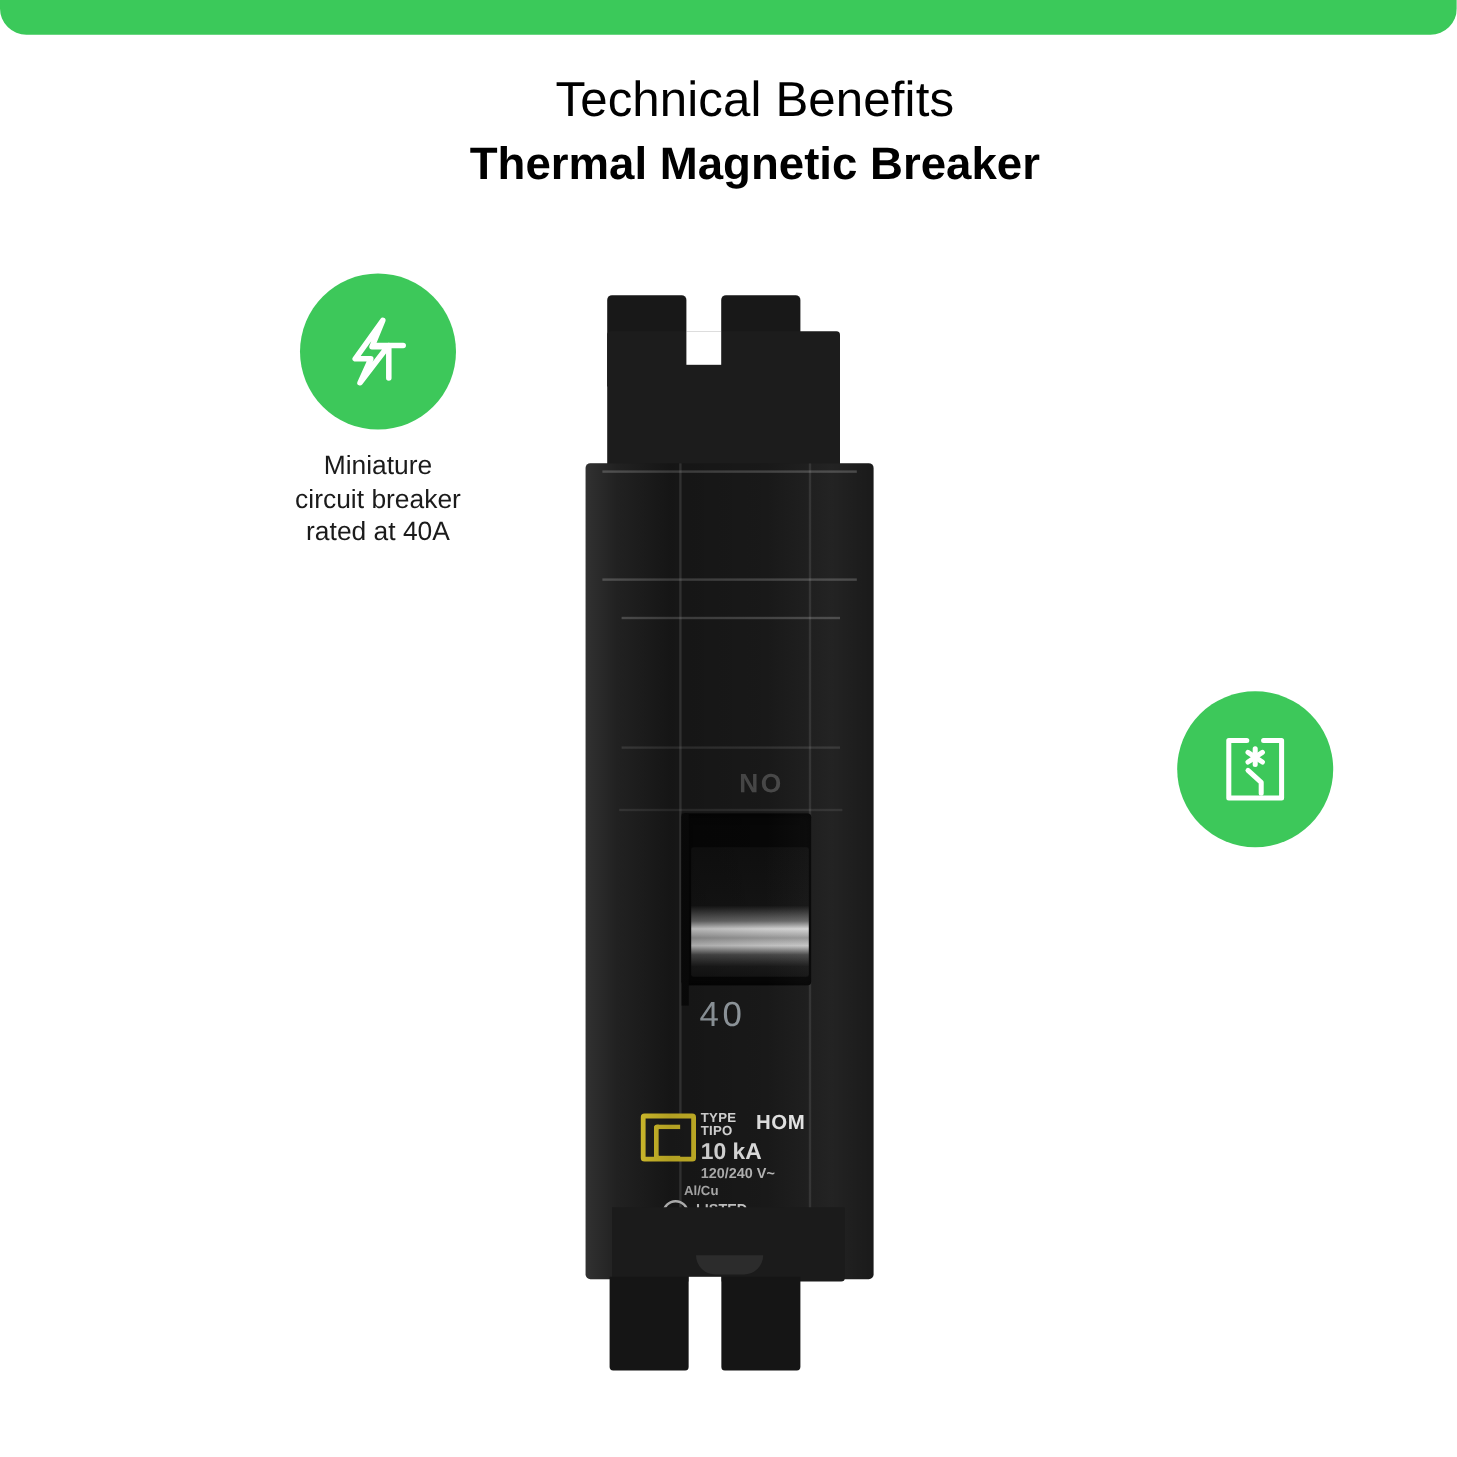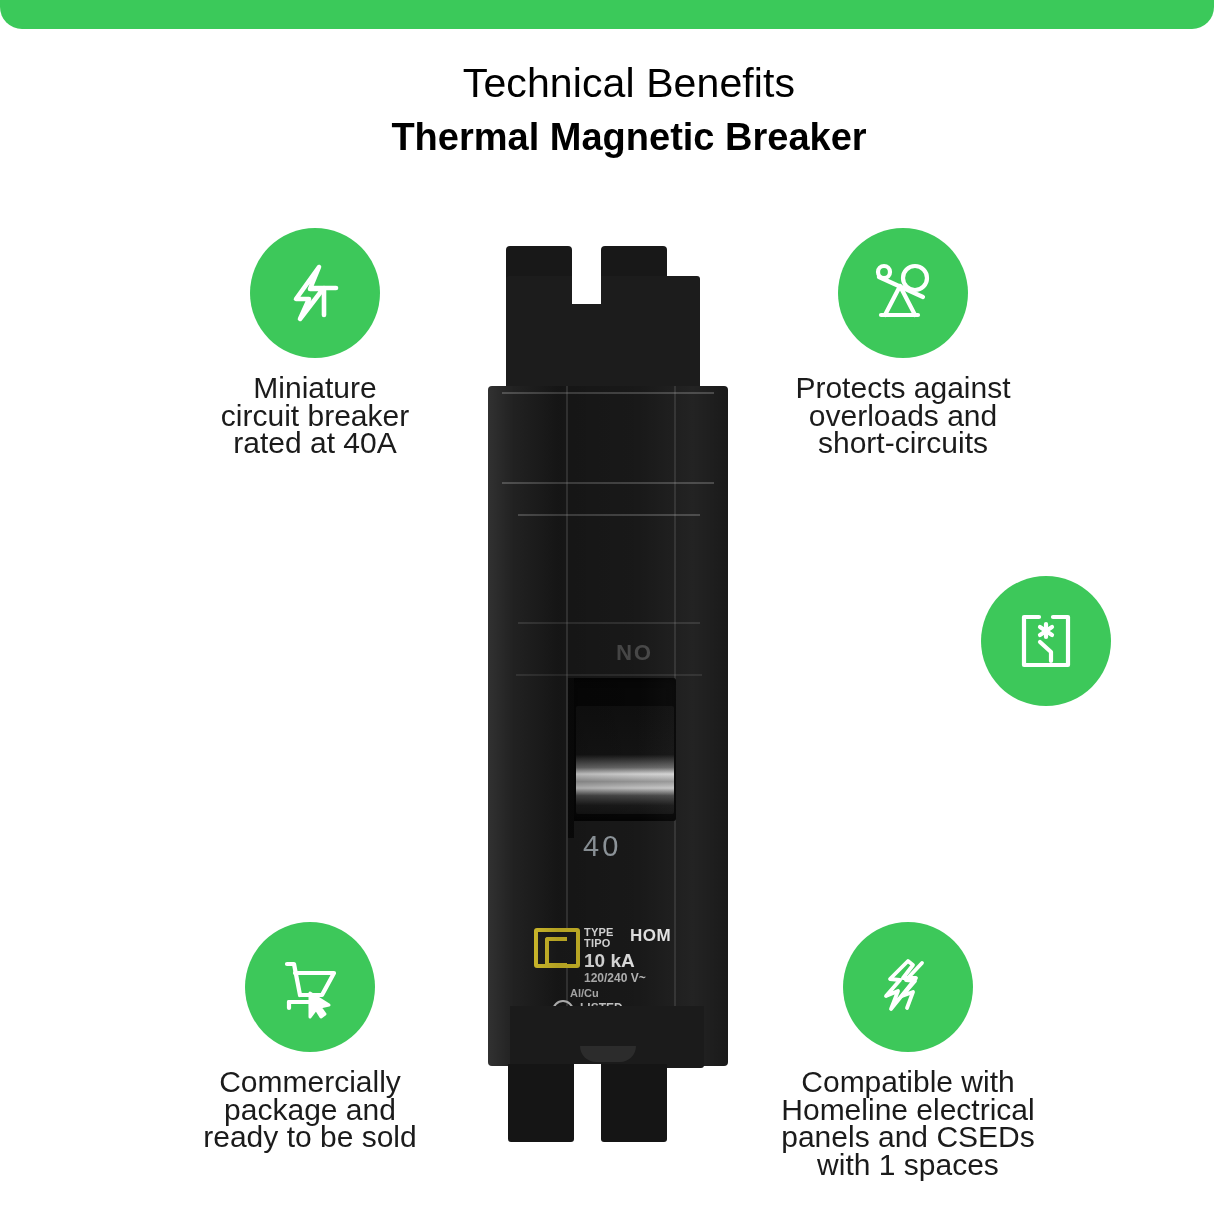"Miniature" .feature-caption { font-size: 30px -> 22px }
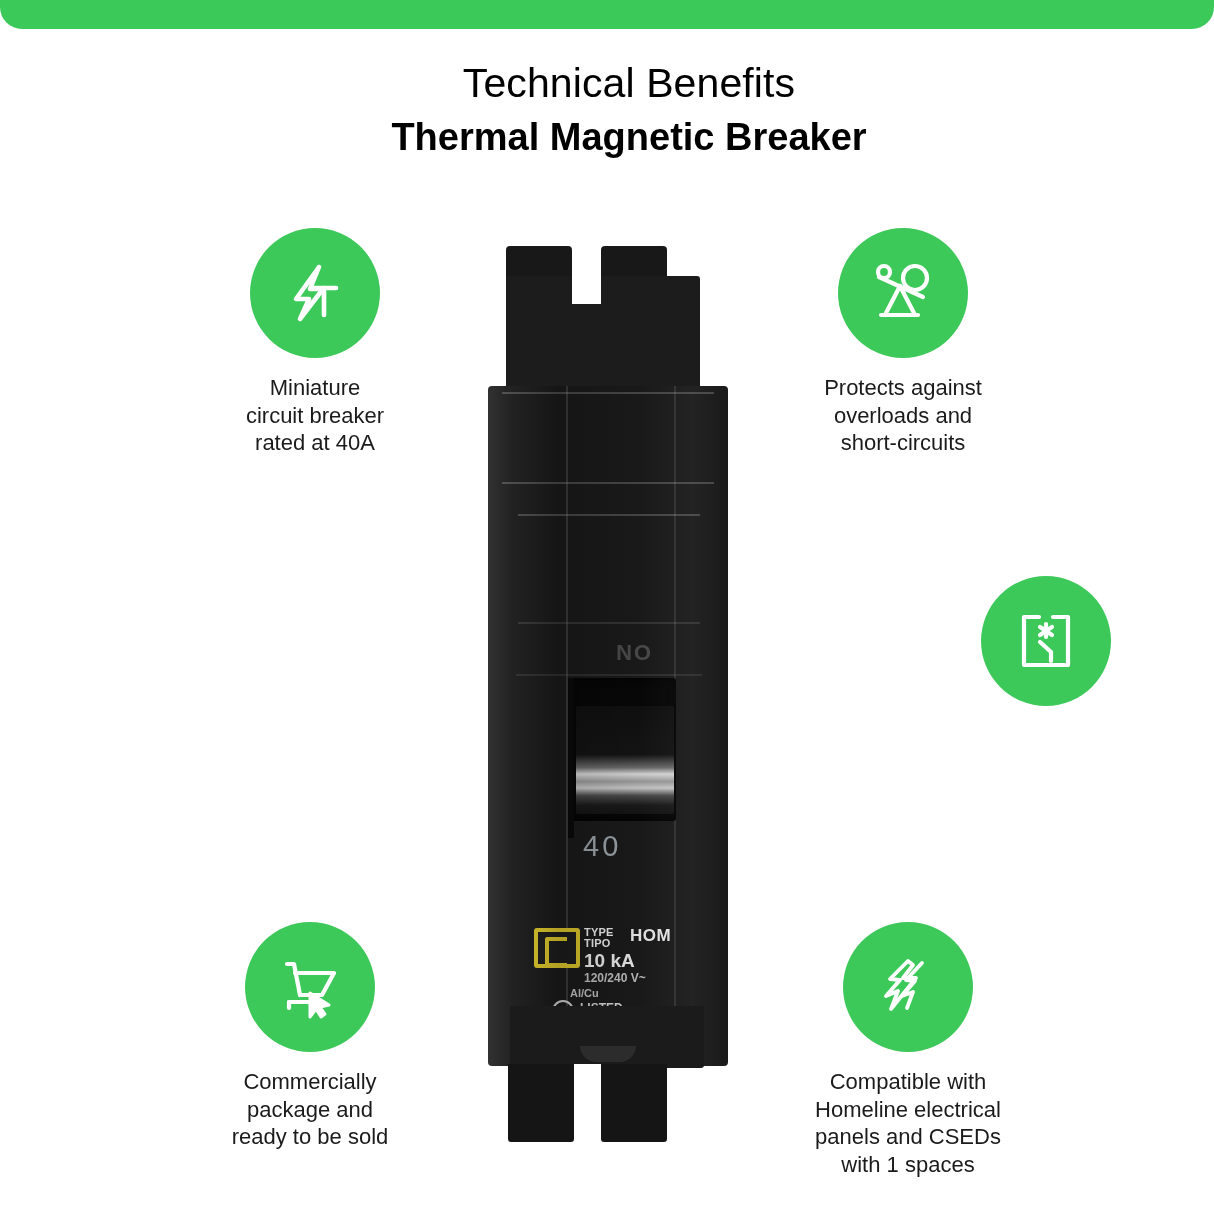"Protects against" div.feature { html: <div> <div> <span> <svg> <circle></circle> <circle></circle> <path></path> <path></path> <path></path> <path></path> </svg> </span> </div> <div>Protects against overloads and short-circuits</div> </div> -> none }
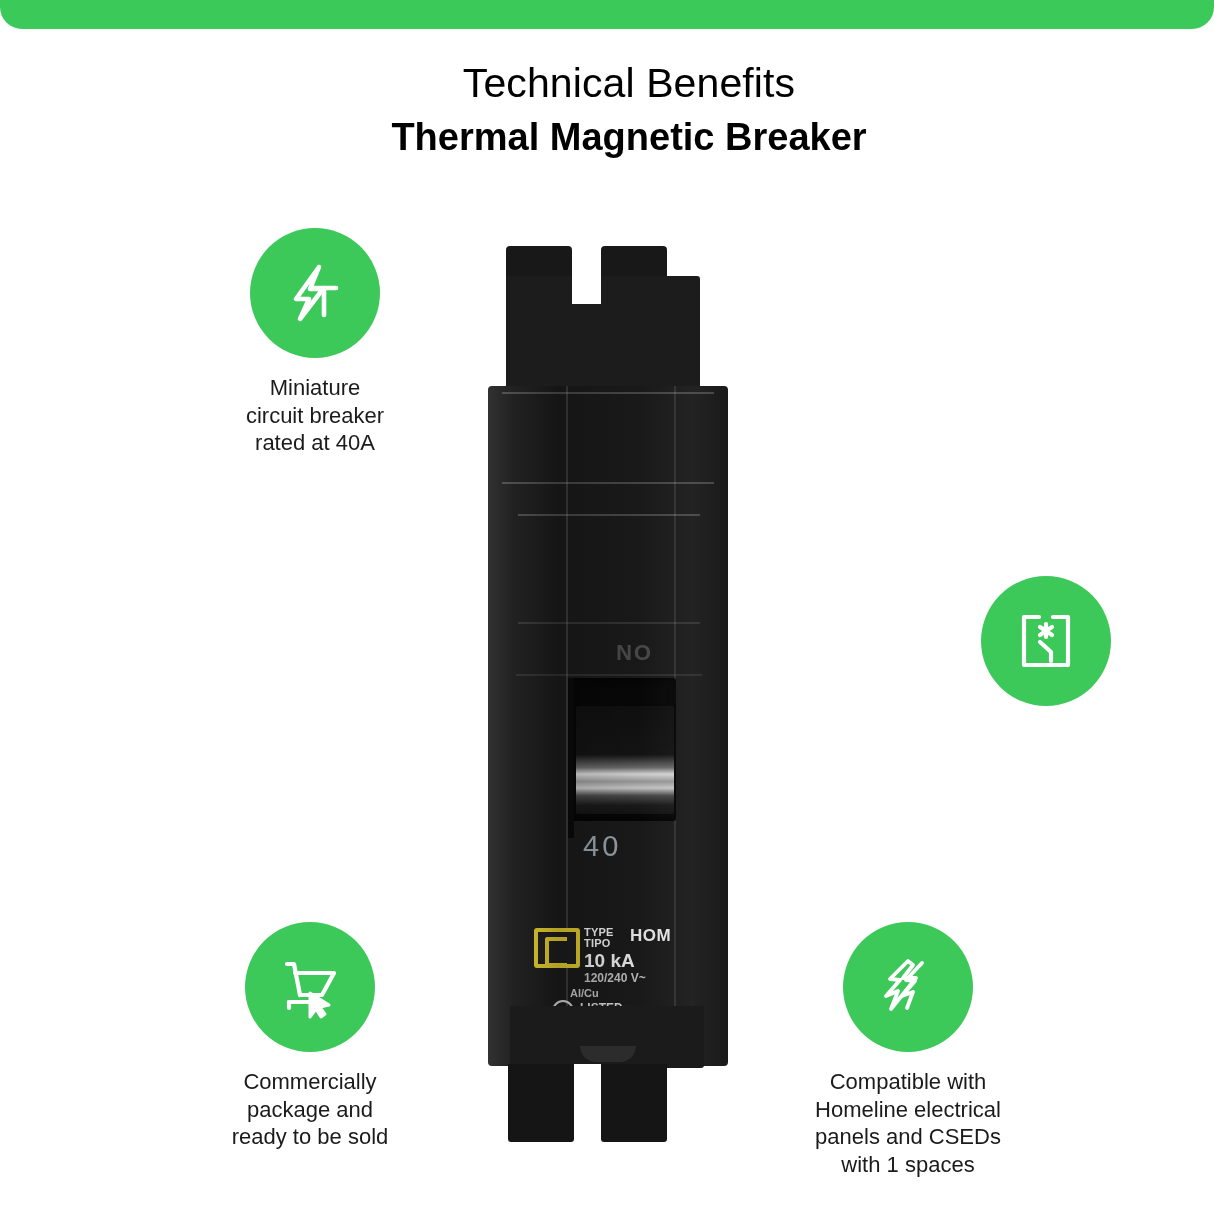"Commercially" div.feature { html: <div> <div> <span> <svg> <path></path> <path></path> <path></path> <path></path> <path></path> <path></path> </svg> </span> </div> <div>Commercially package and ready to be sold</div> </div> -> none }
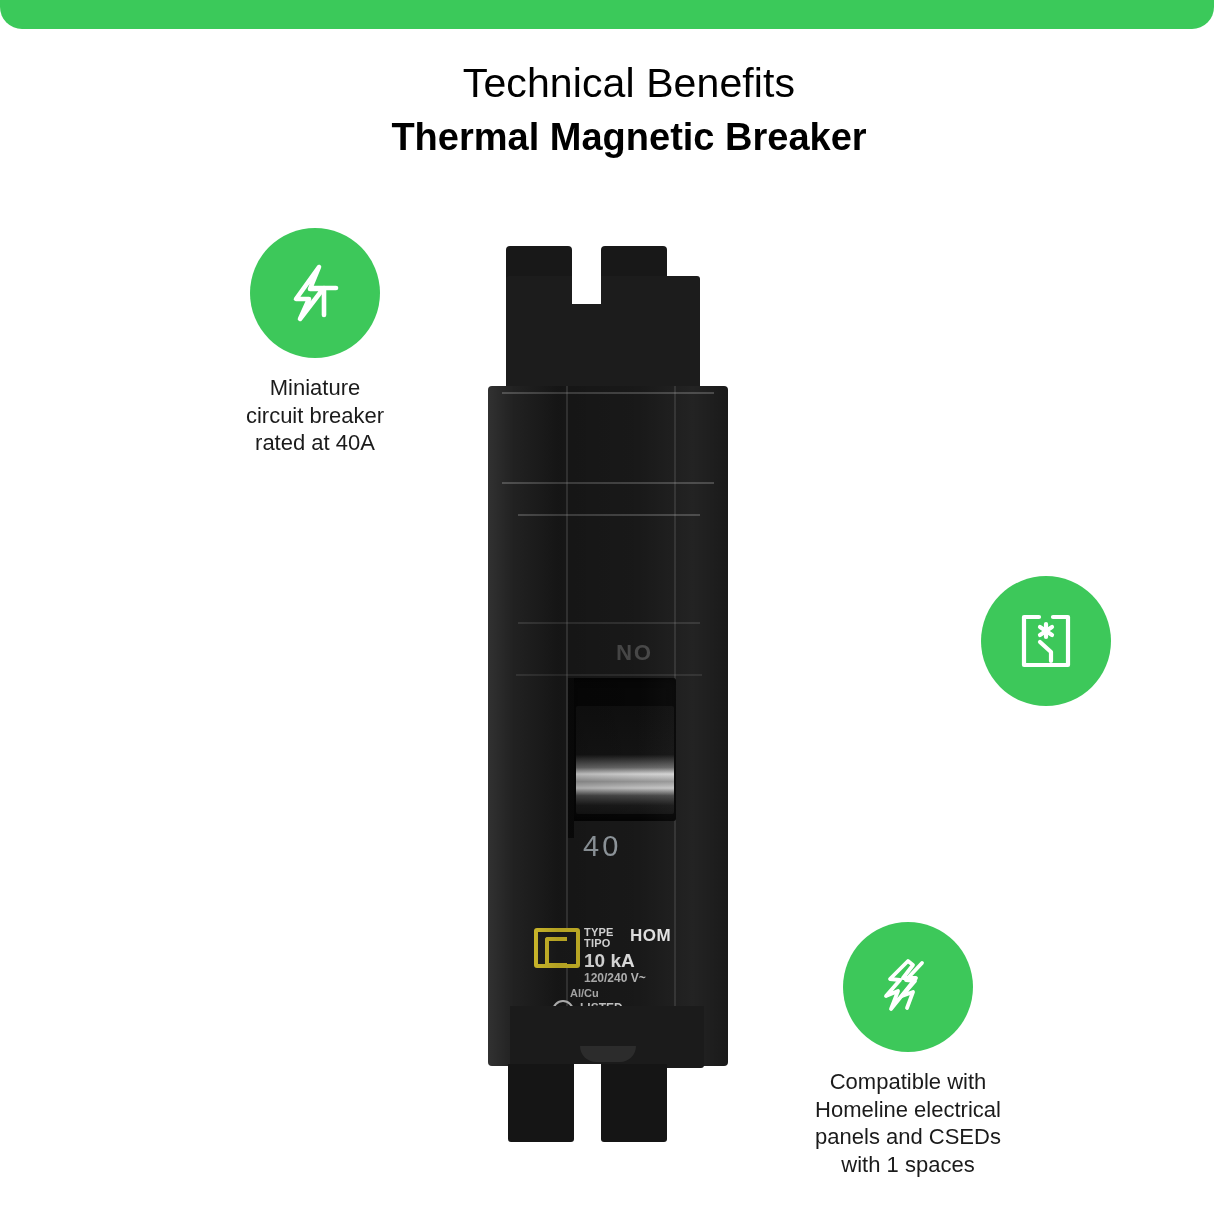"Compatible with" div.feature { html: <div> <div> <span> <svg> <path></path> <path></path> </svg> </span> </div> <div>Compatible with Homeline electrical panels and CSEDs with 1 spaces</div> </div> -> none }
